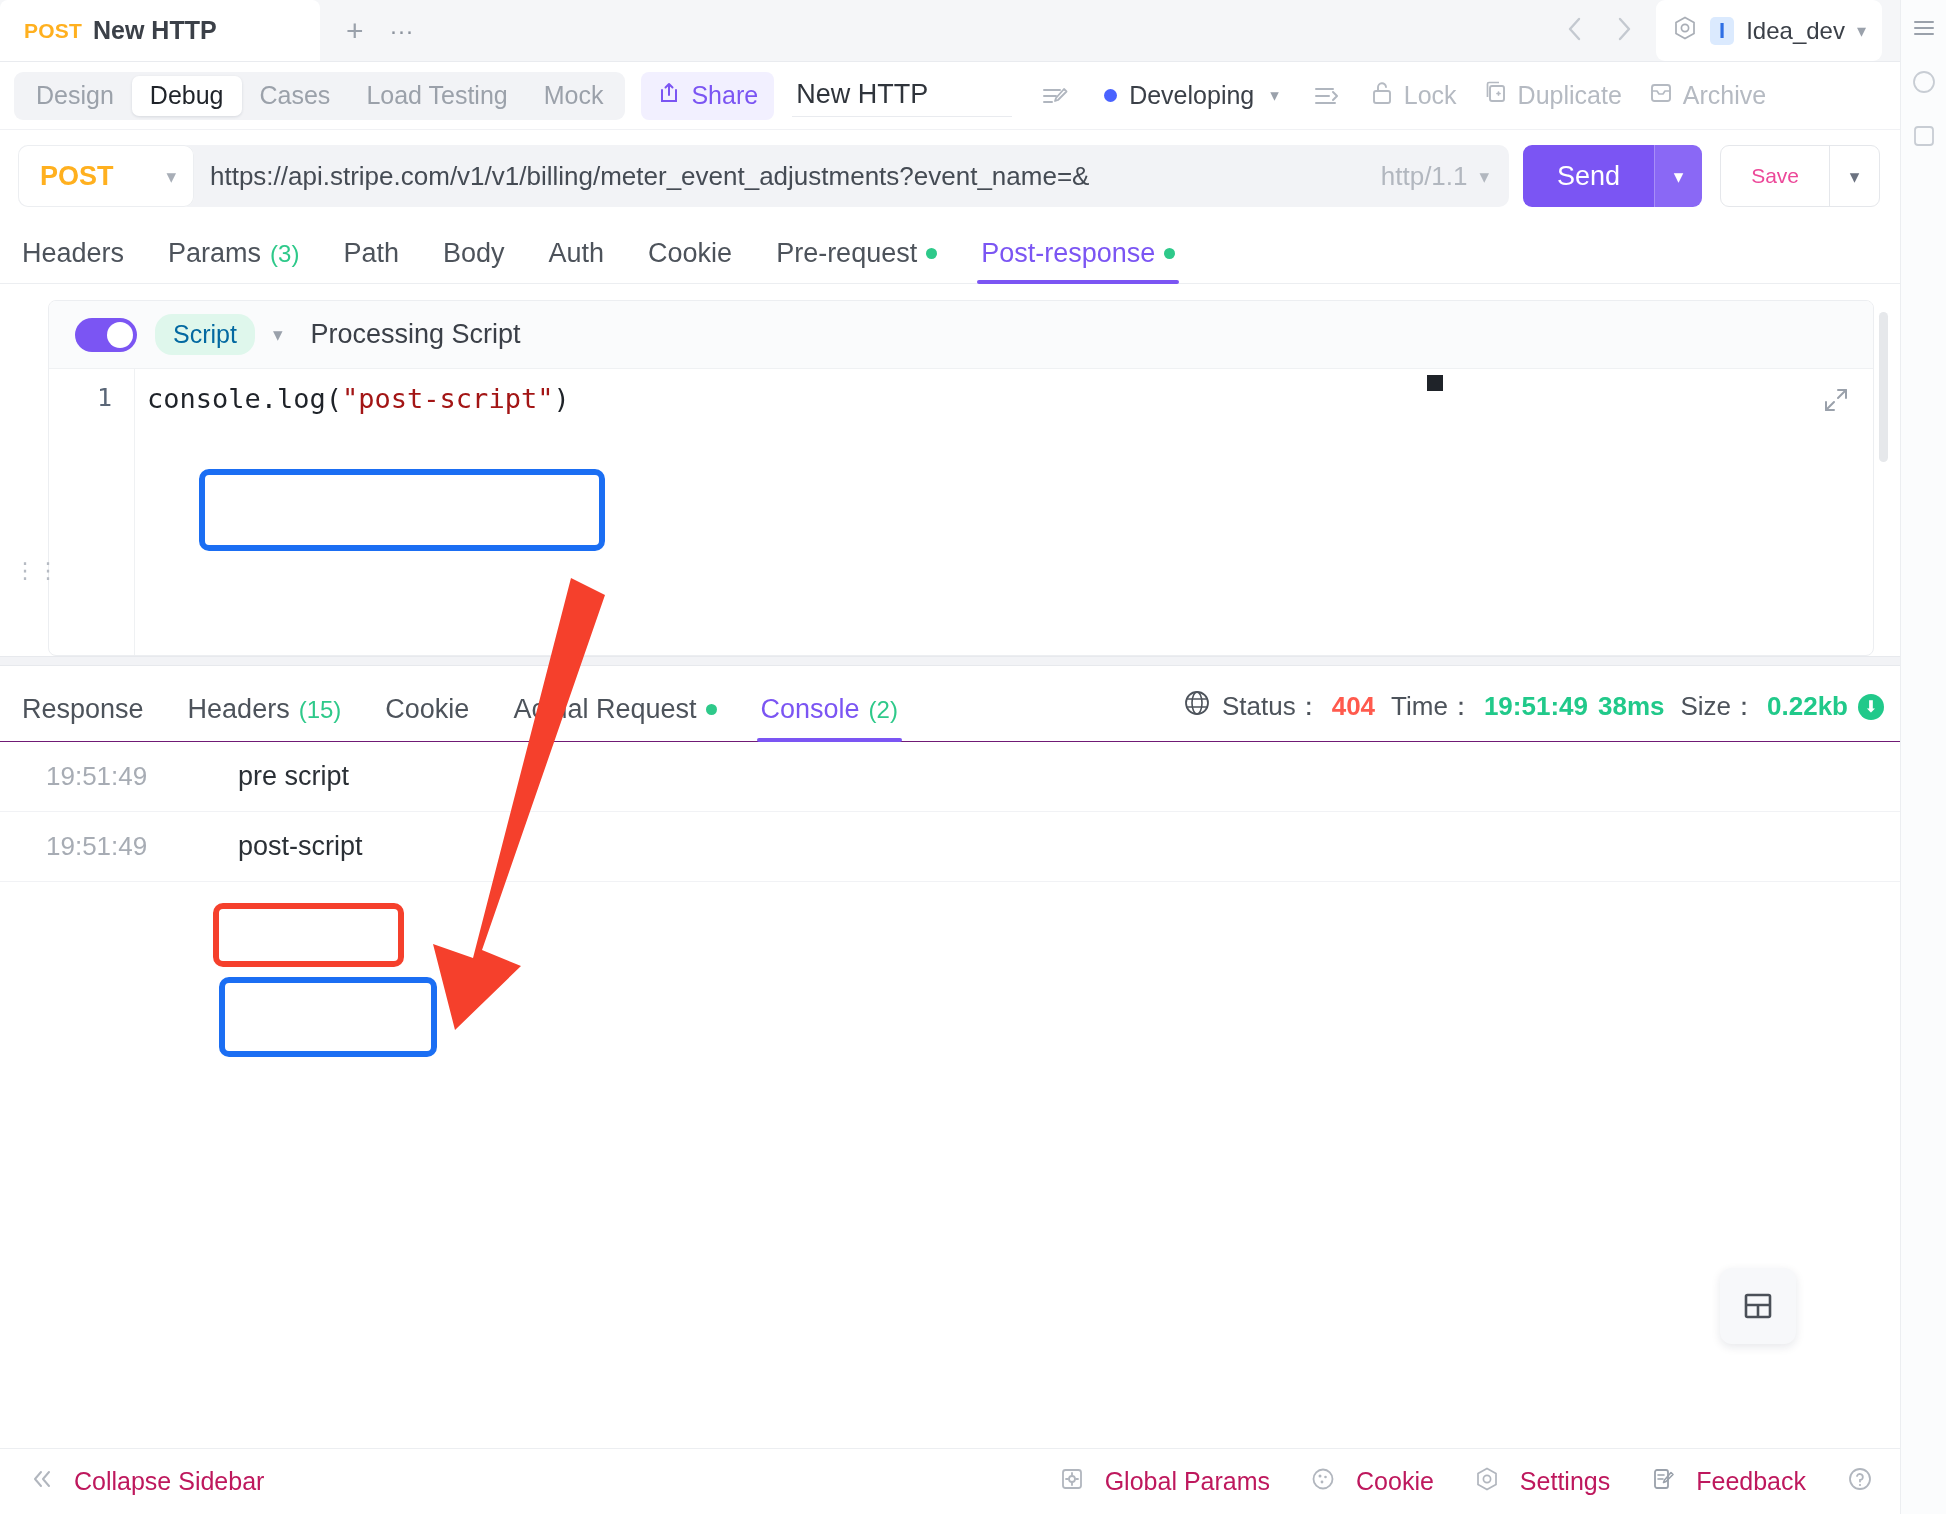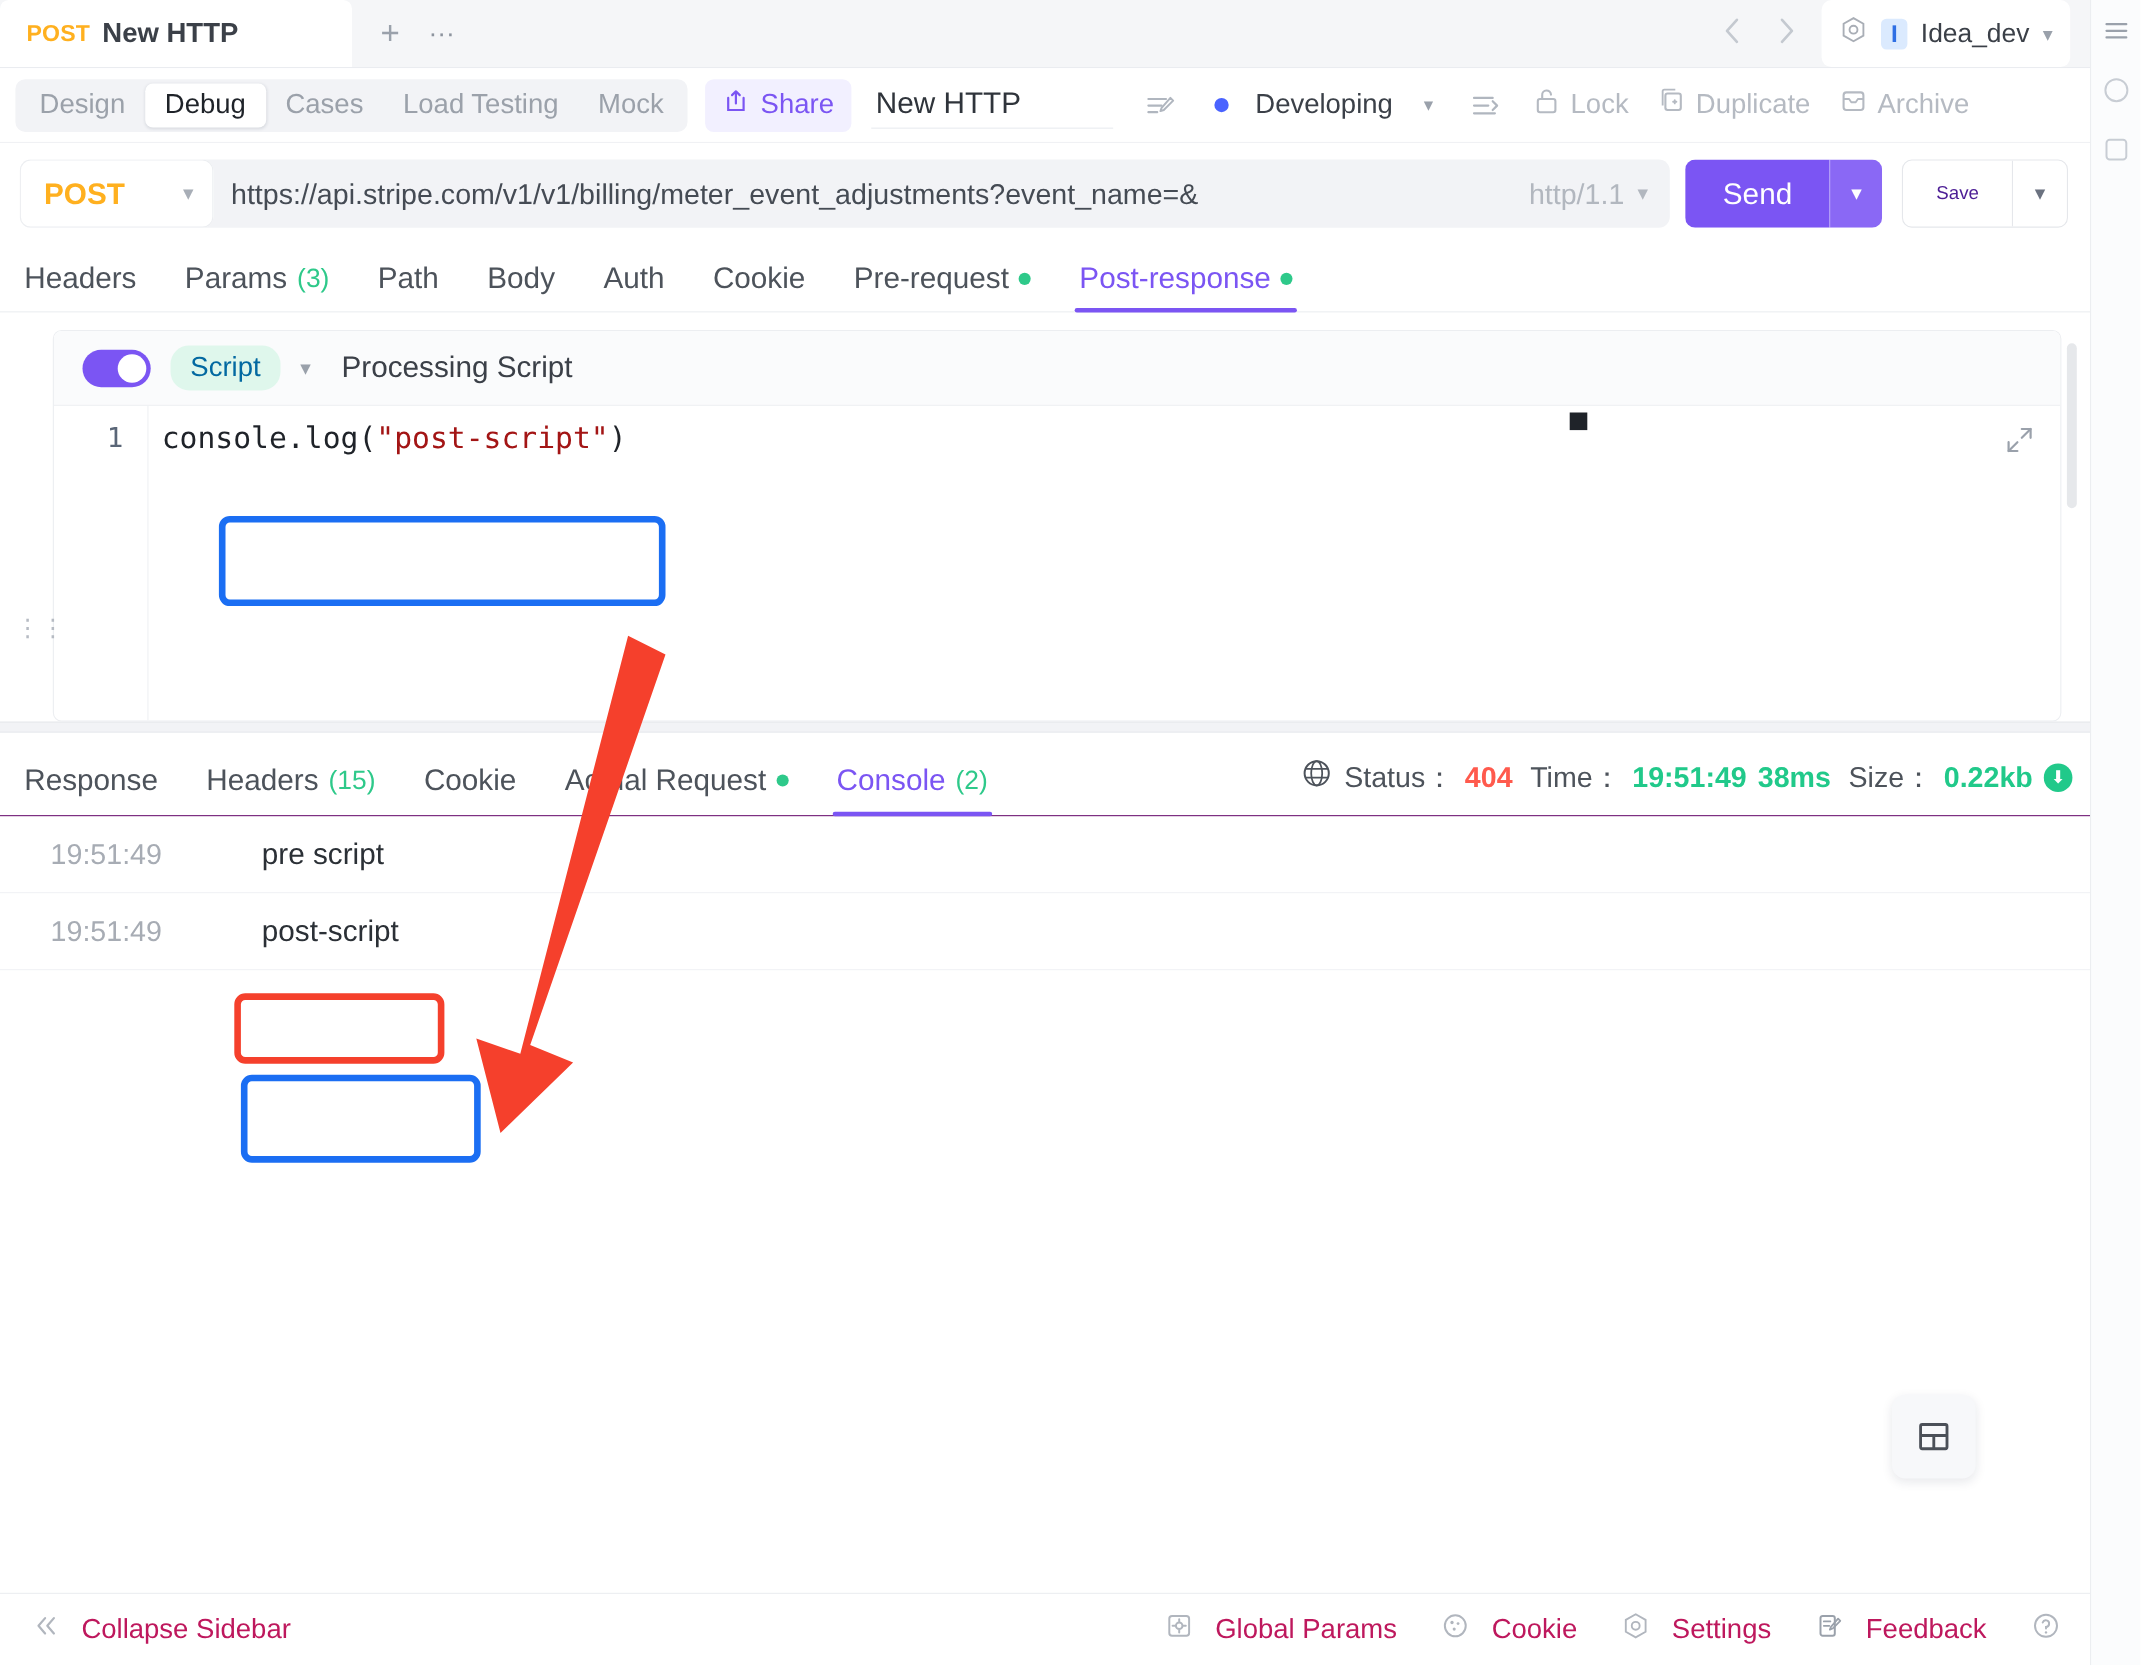"Developing" .status-chip { gap: 24px -> 12px }
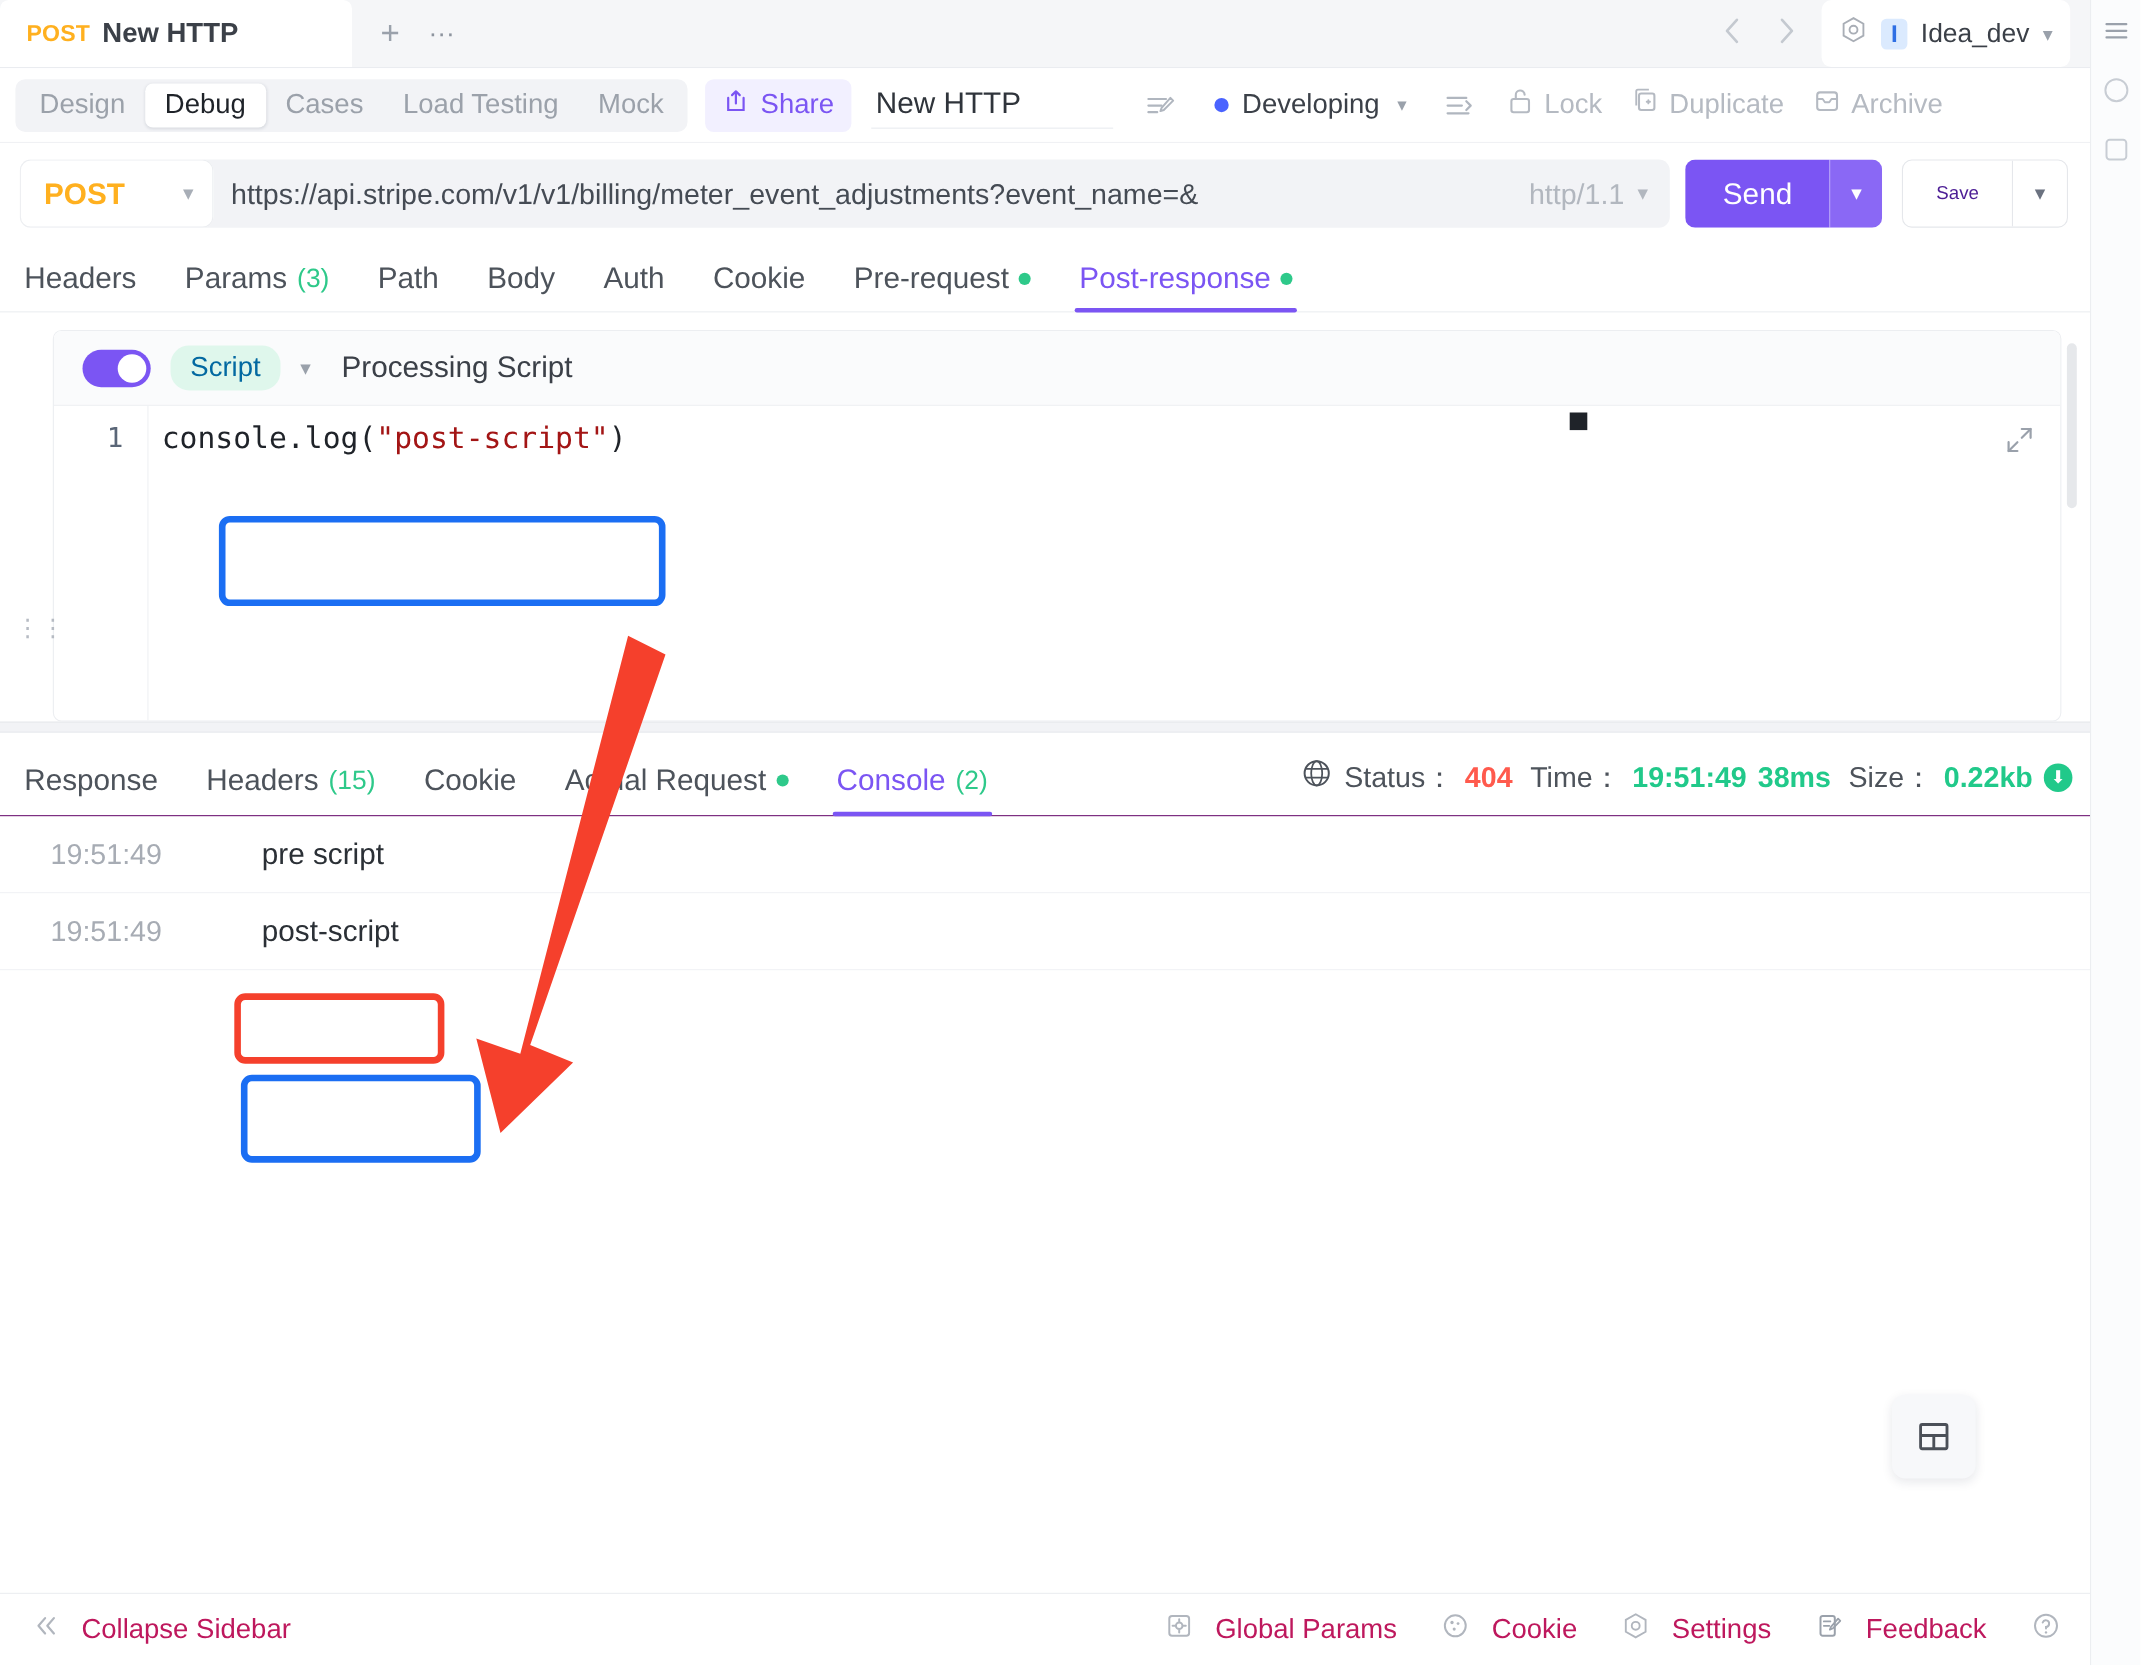"Save" .save-btn { color: #4c1d95 -> #ec4899; font-size: 17px -> 21px }
